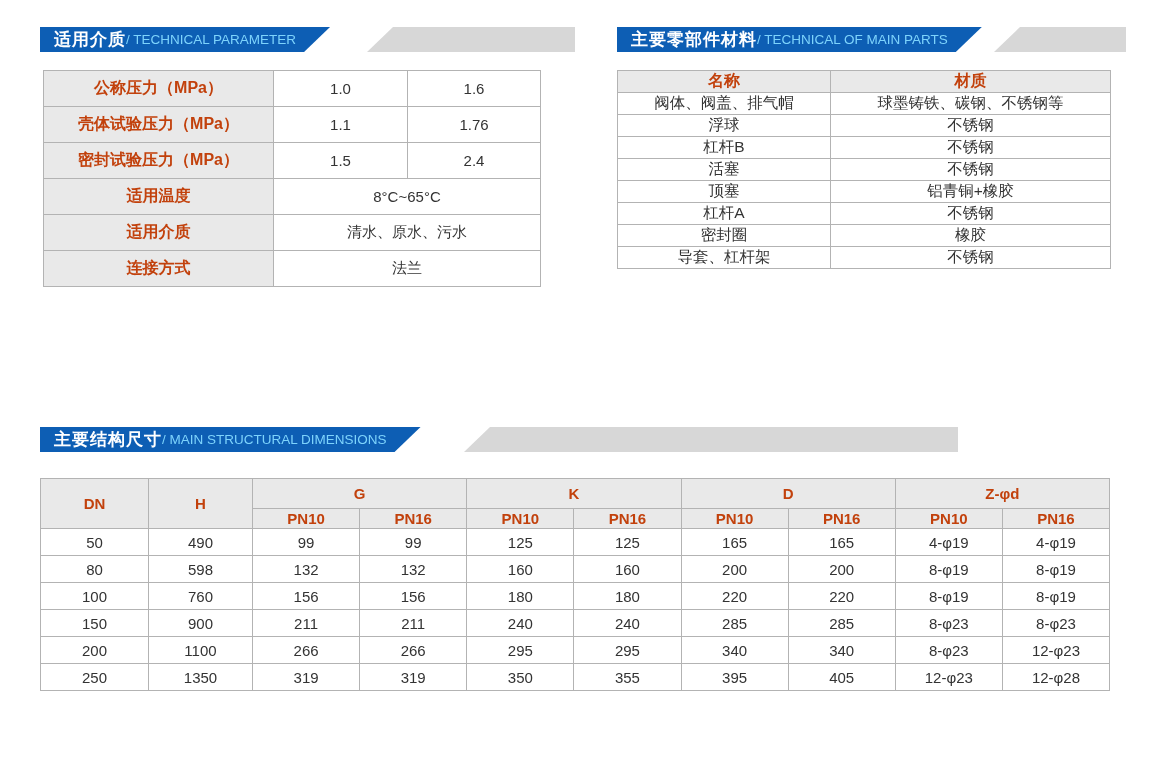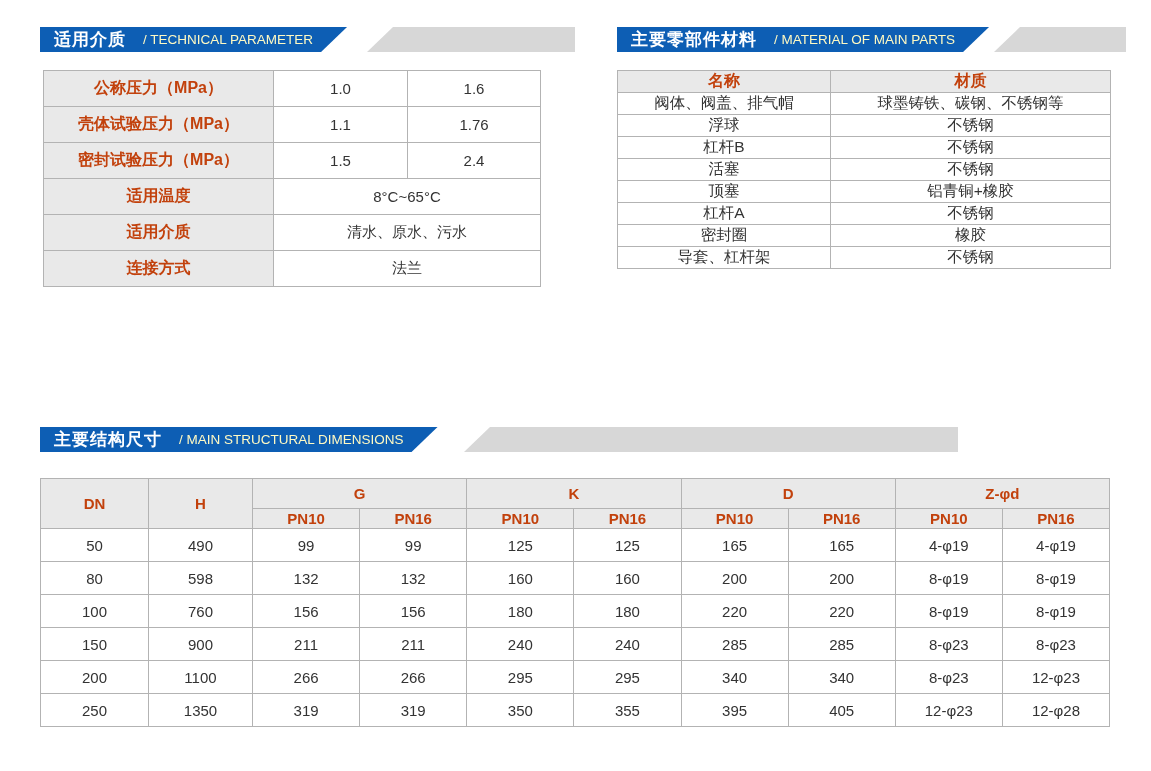"/ TECHNICAL PARAMETER" .banner-en { color: #fef9c3 -> #7dd3fc; margin-left: 17px -> 0 }
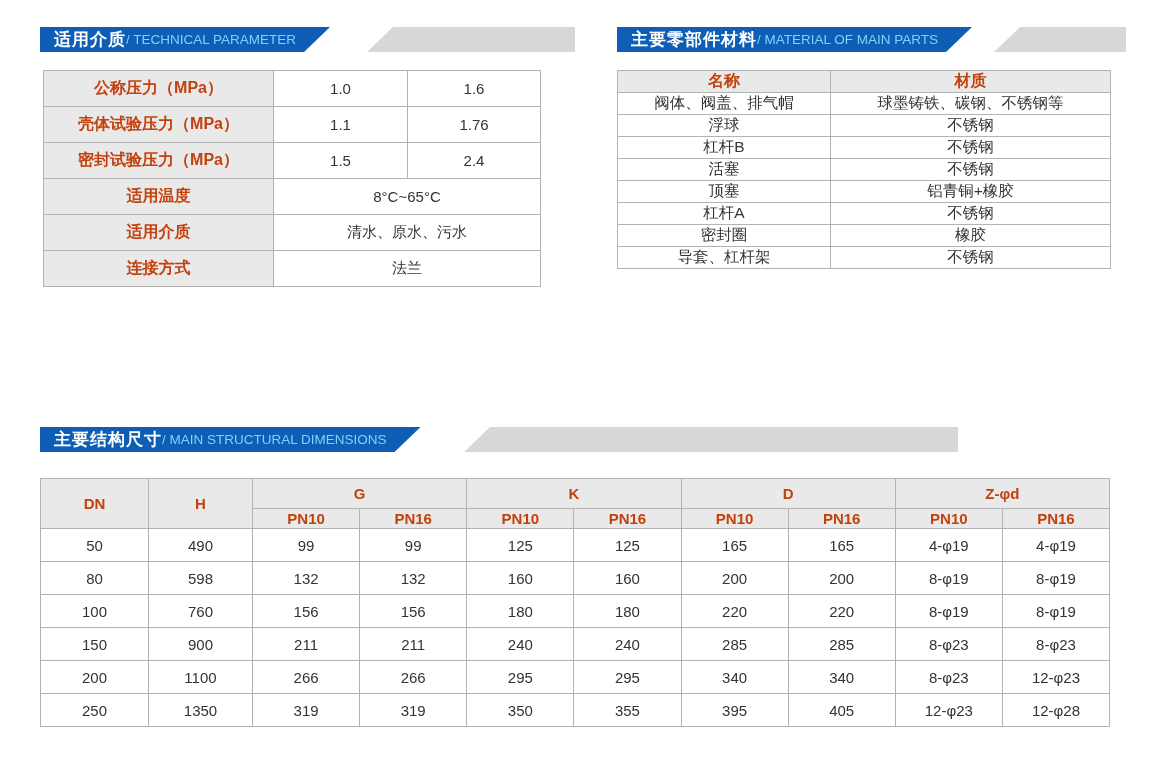"/ MATERIAL OF MAIN PARTS" span.banner-en { text: MATERIAL -> TECHNICAL }
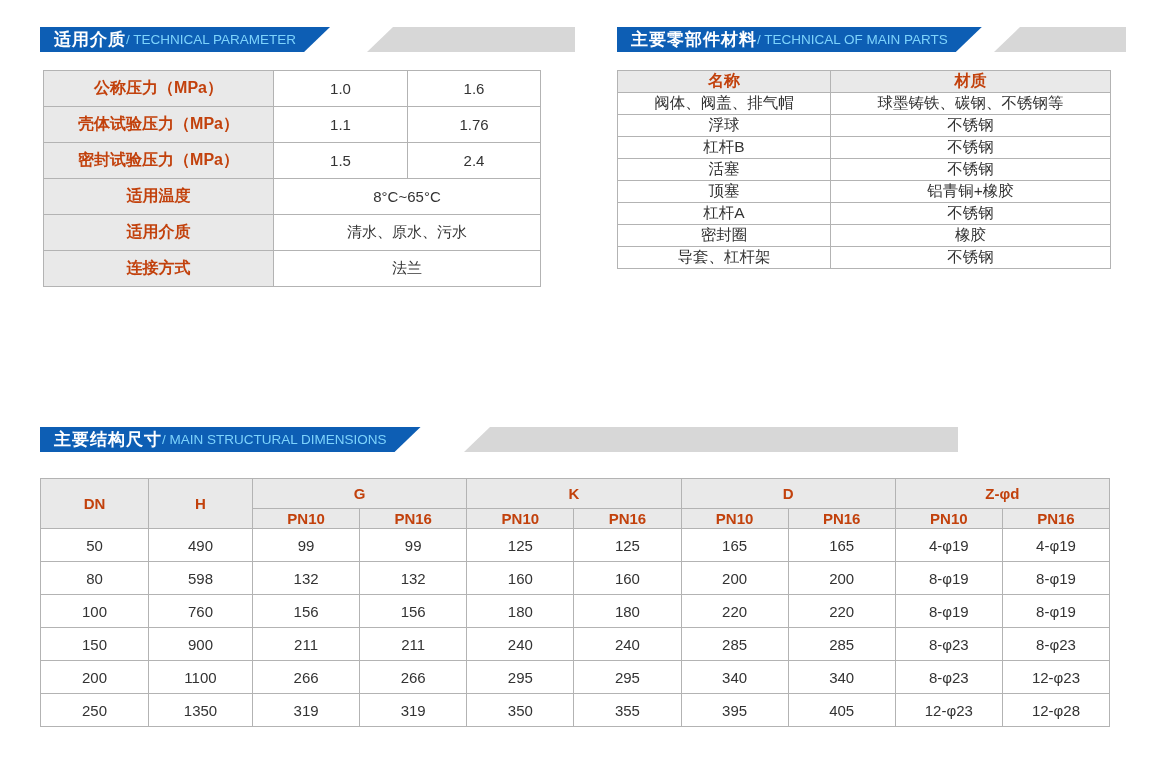"50" #dim-table tr.data-row { height: 33px -> 27px }
